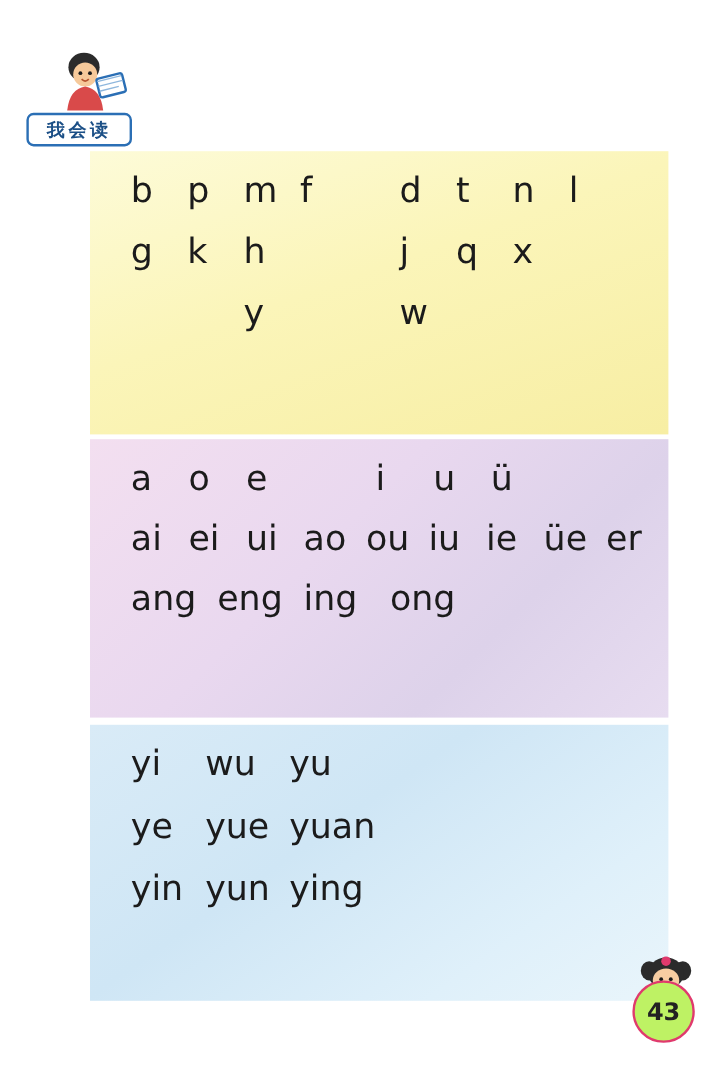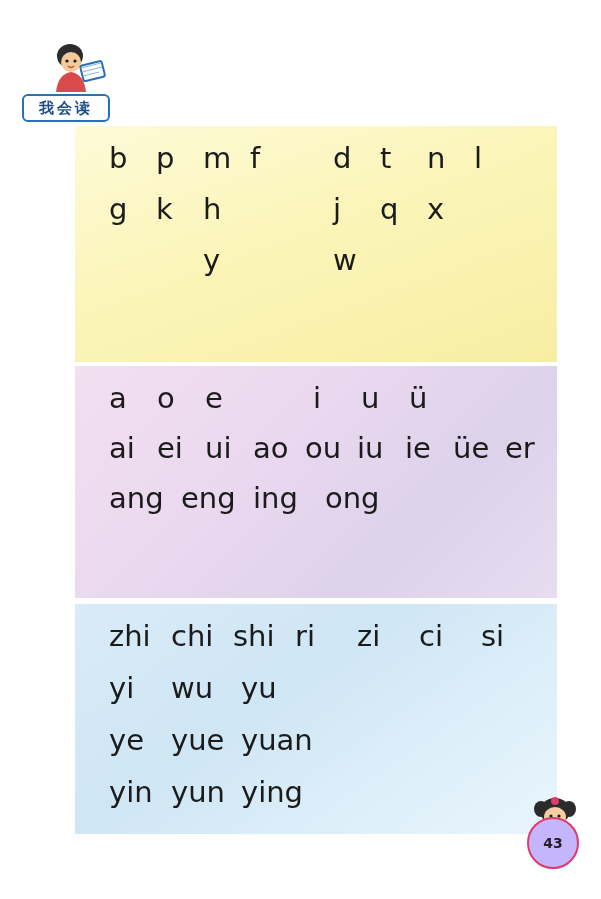"zhi" div.row { html: <div> <span>zhi</span> <span>chi</span> <span>shi</span> <span>ri</span> <span>zi</span> <span>ci</span> <span>si</span> </div> -> none }
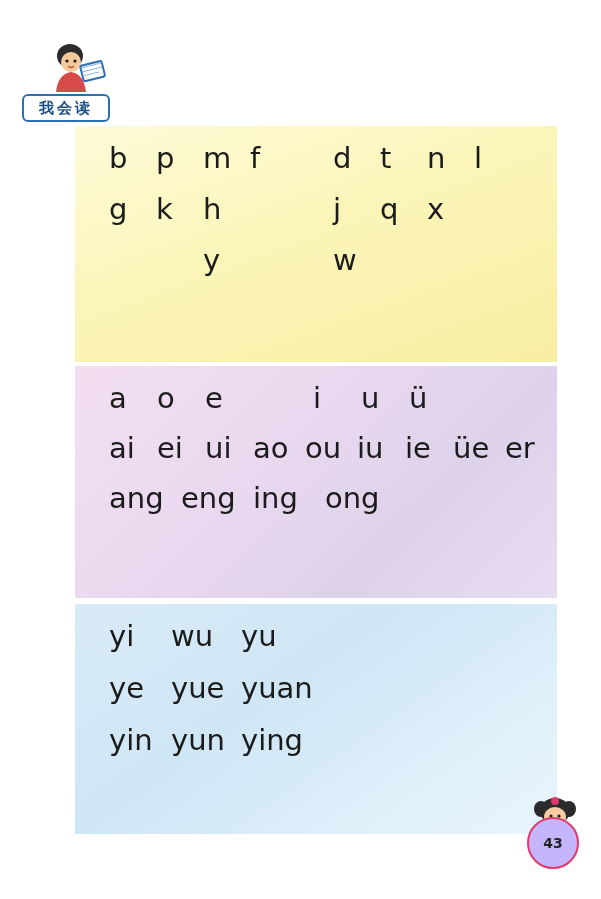"43" .pn-circle { background: #c4b5fd -> #bef264; font-size: 14px -> 20px }
